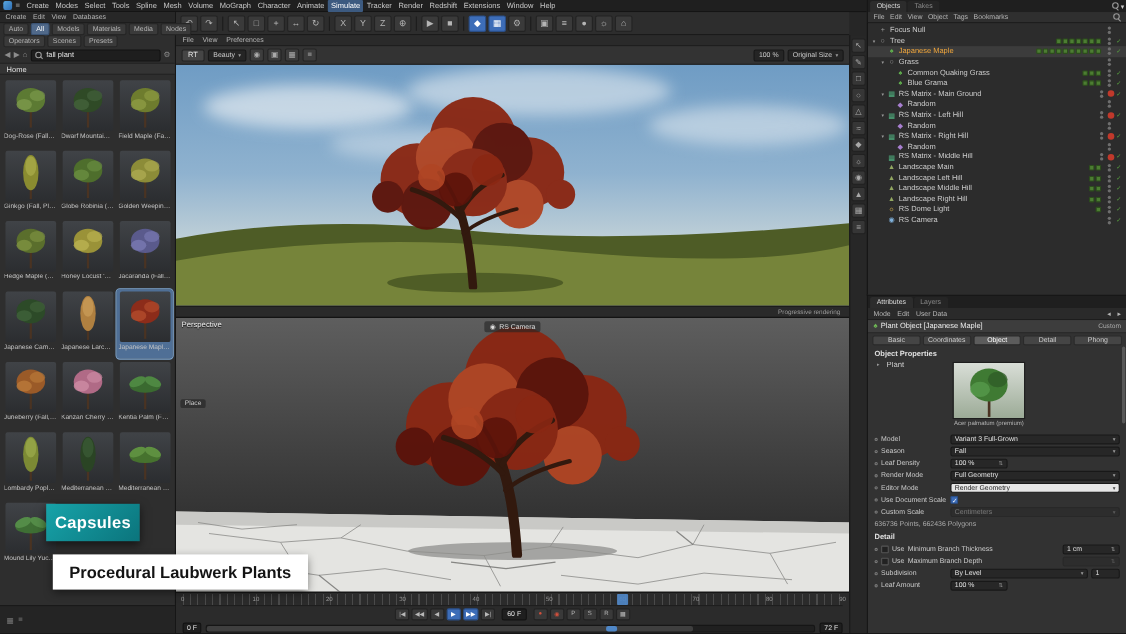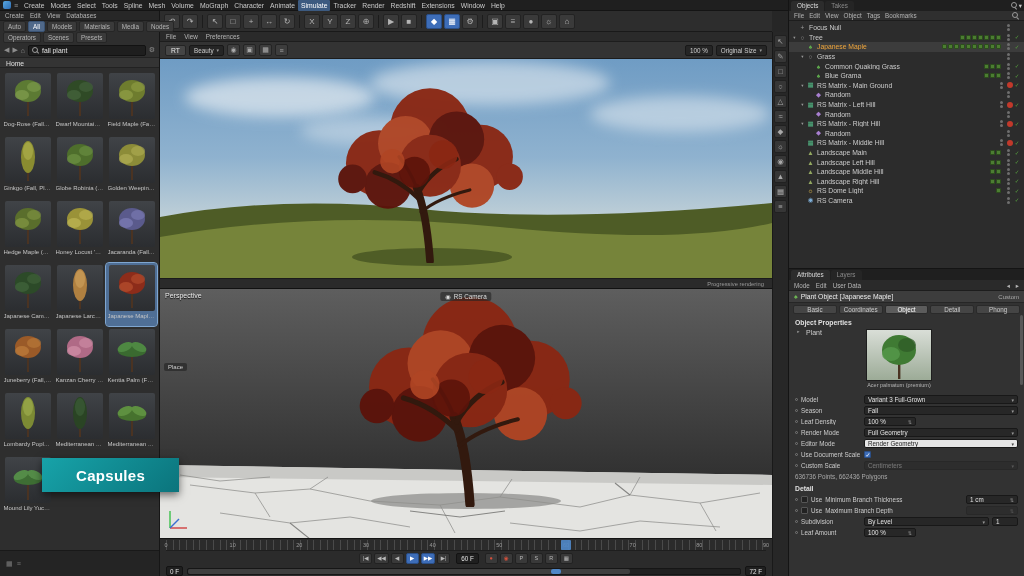"Capsules" #badge-capsules { padding: 0 34px -> 0 8px }
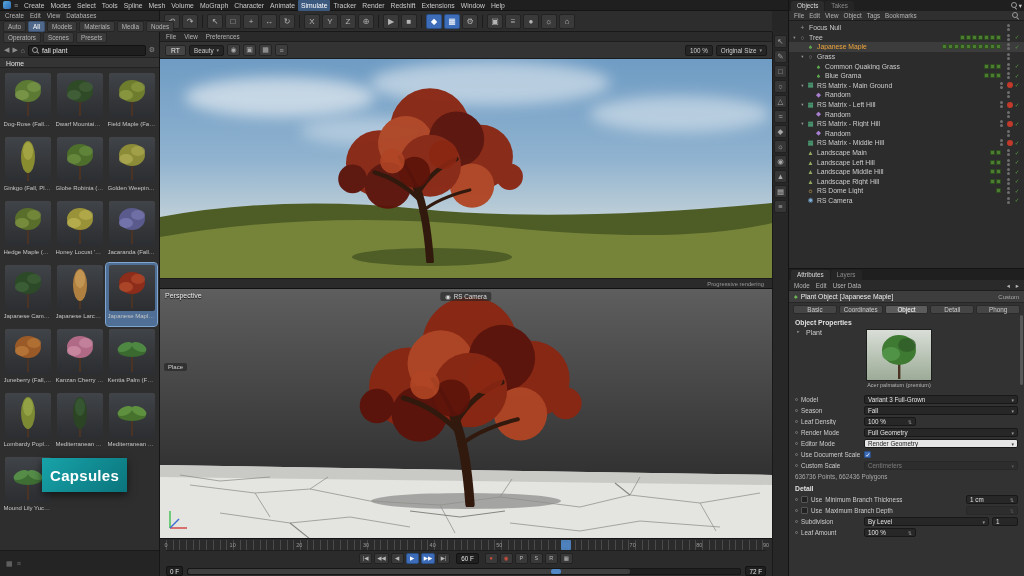"Procedural Laubwerk Plants" div { html: none -> <div>Procedural Laubwerk Plants</div> }
